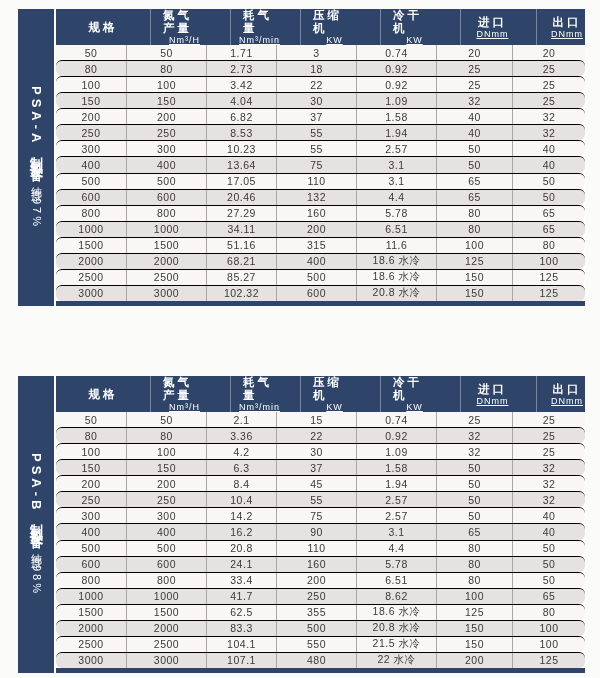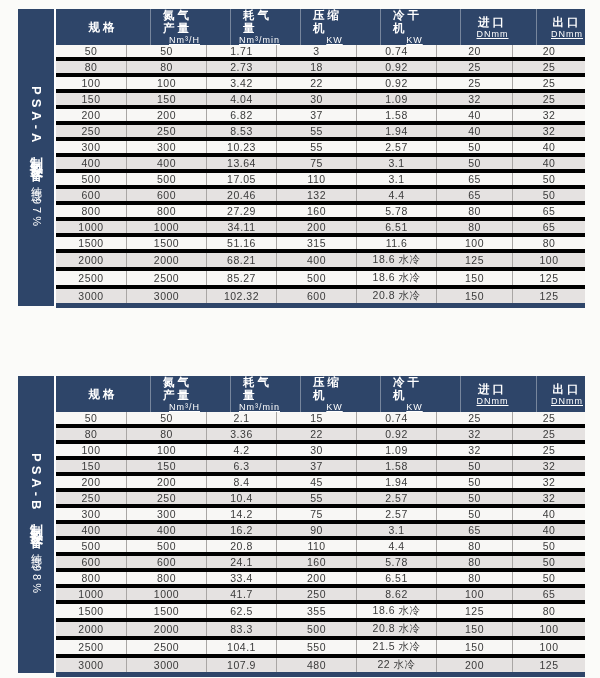"80" .trow + .trow { border-radius: none -> 6px; border-top: 4px solid #000000 -> 1px solid #000000 }
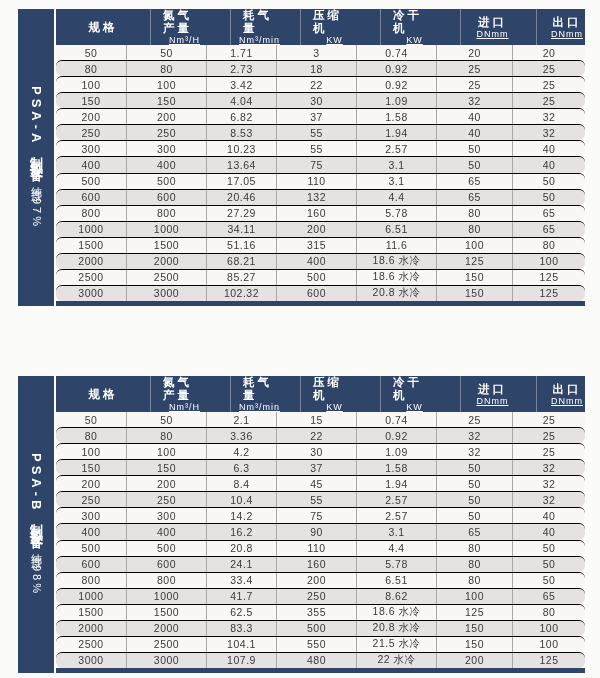"107.9" div.tcell { text: 107.9 -> 107.1 }
